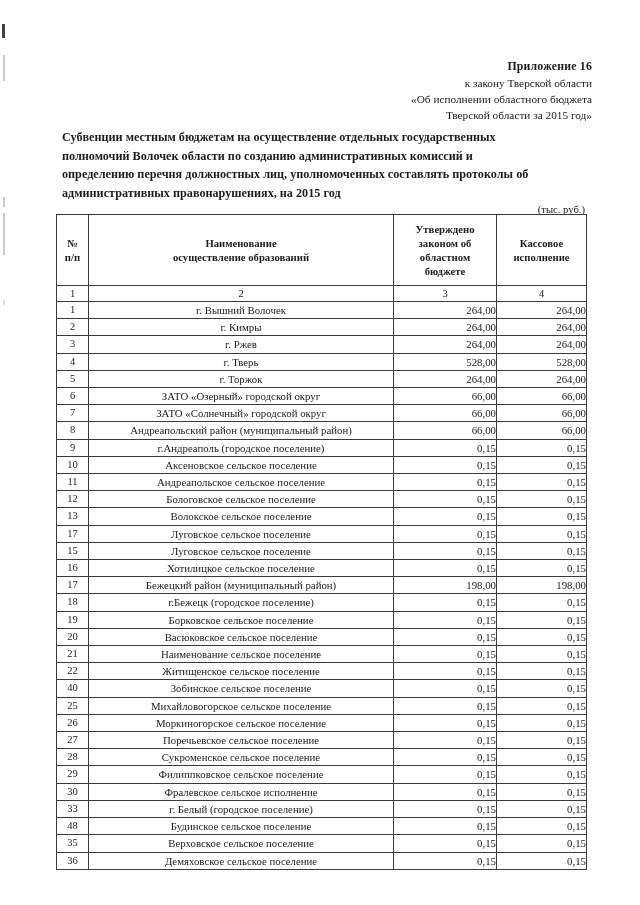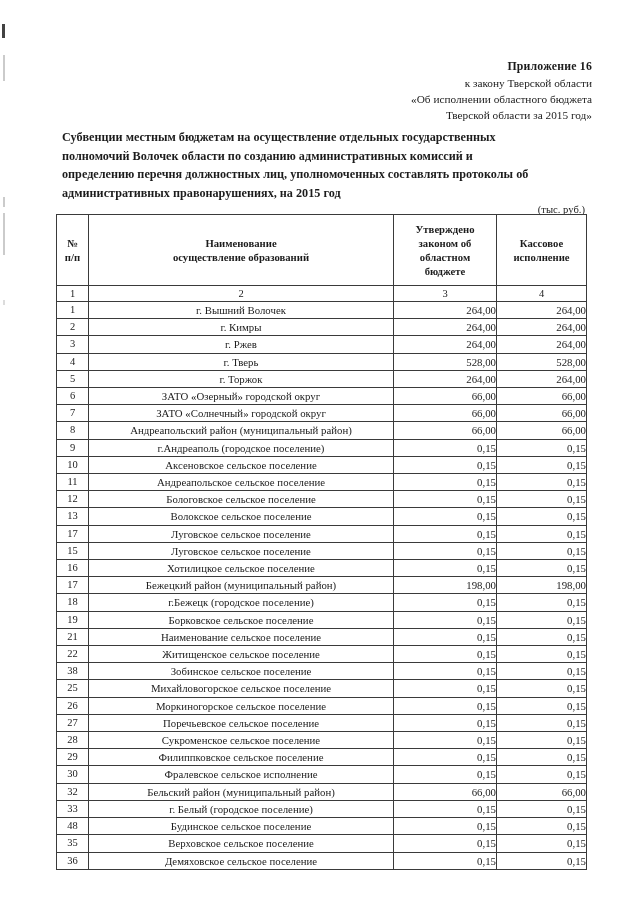"20" tr { html: none -> <tr> <td>20</td> <td>Васюковское сельское поселение</td> <td>0,15</td> <td>0,15</td> </tr> }
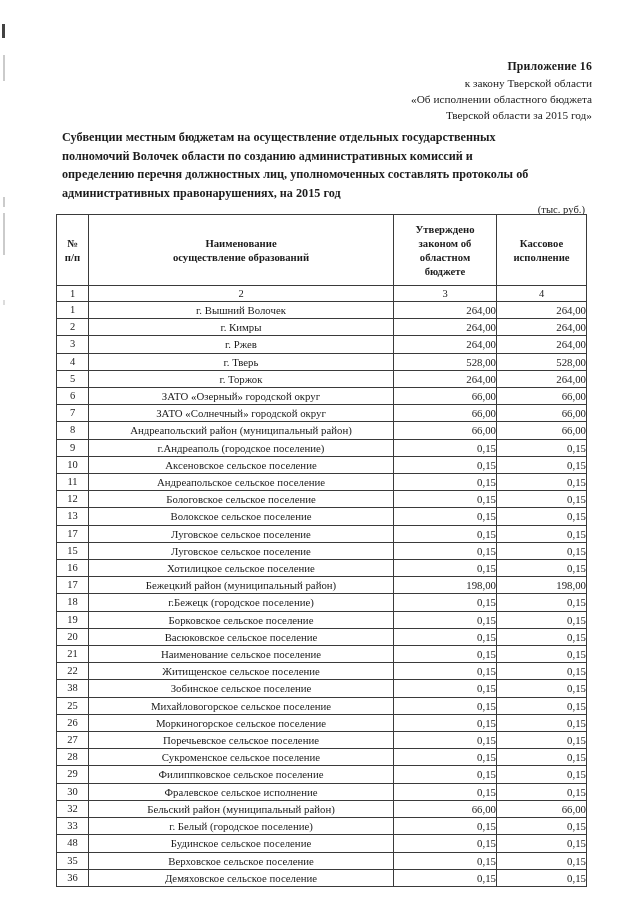"38" td.num { text: 38 -> 40 }
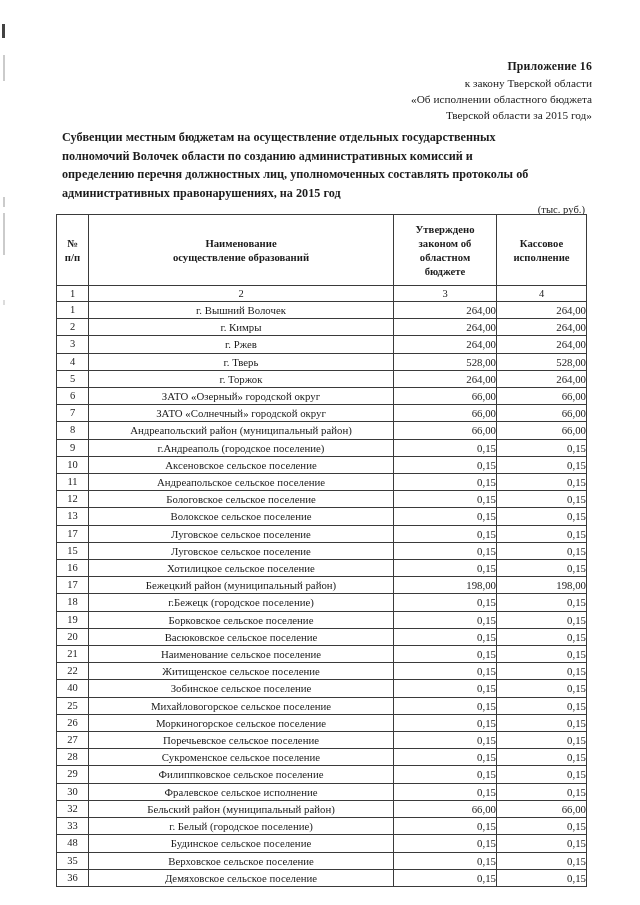"32" tr { html: <tr> <td>32</td> <td>Бельский район (муниципальный район)</td> <td>66,00</td> <td>66,00</td> </tr> -> none }
